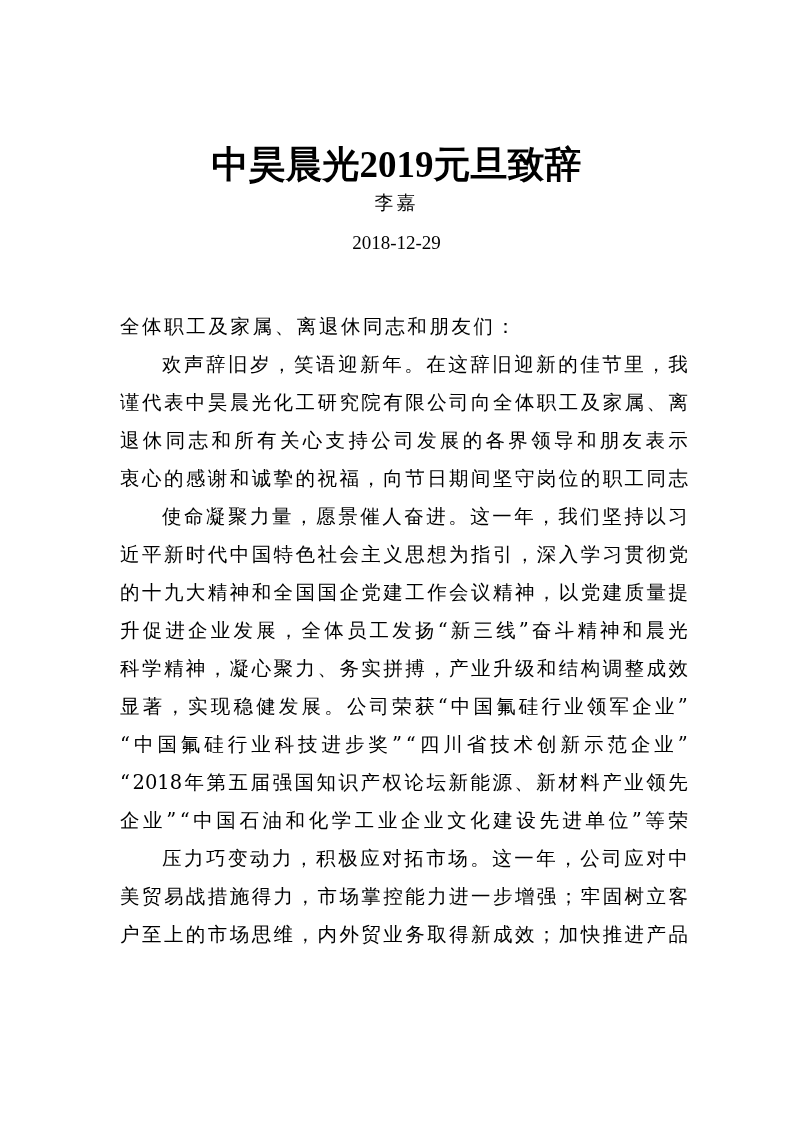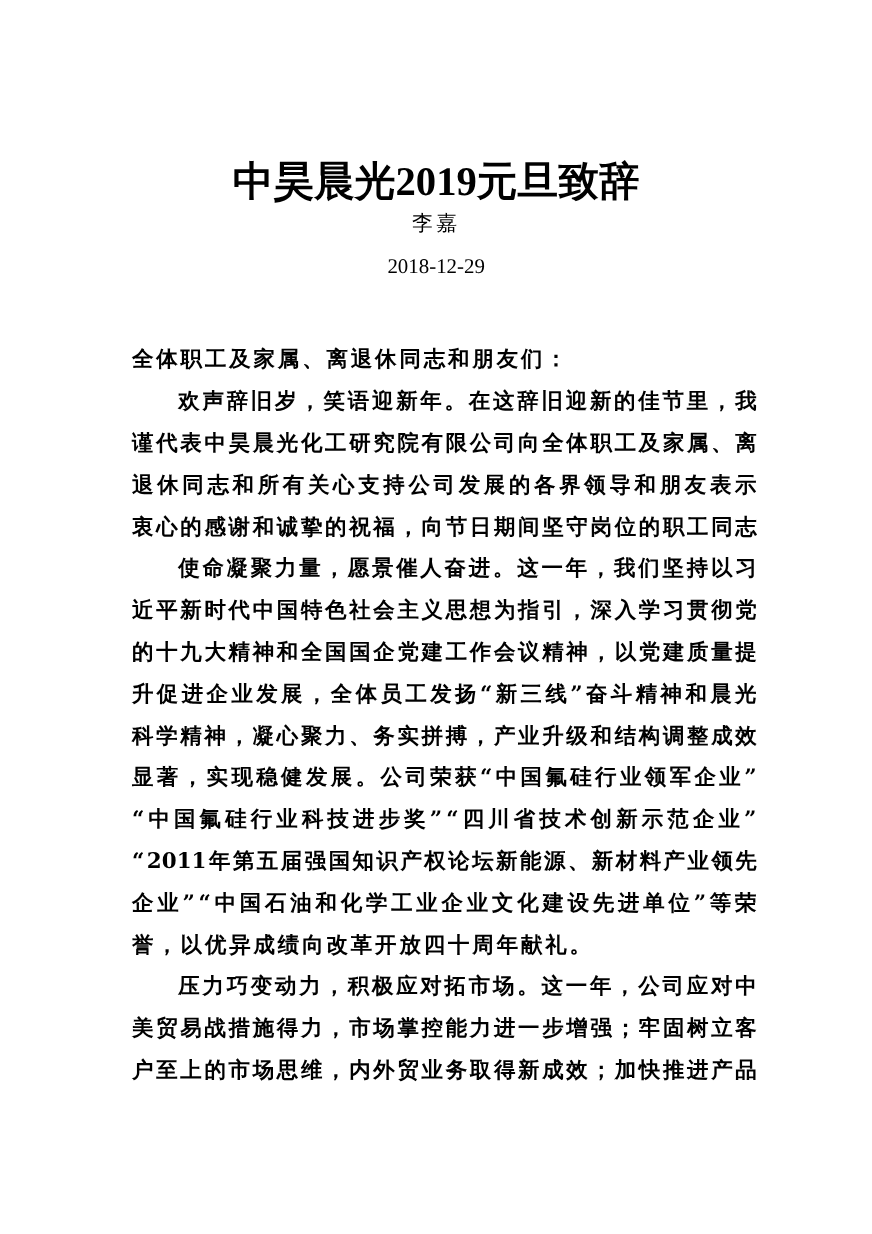"全体职工及家属、离退休同志和朋友们：" .body { font-weight: bold -> none }
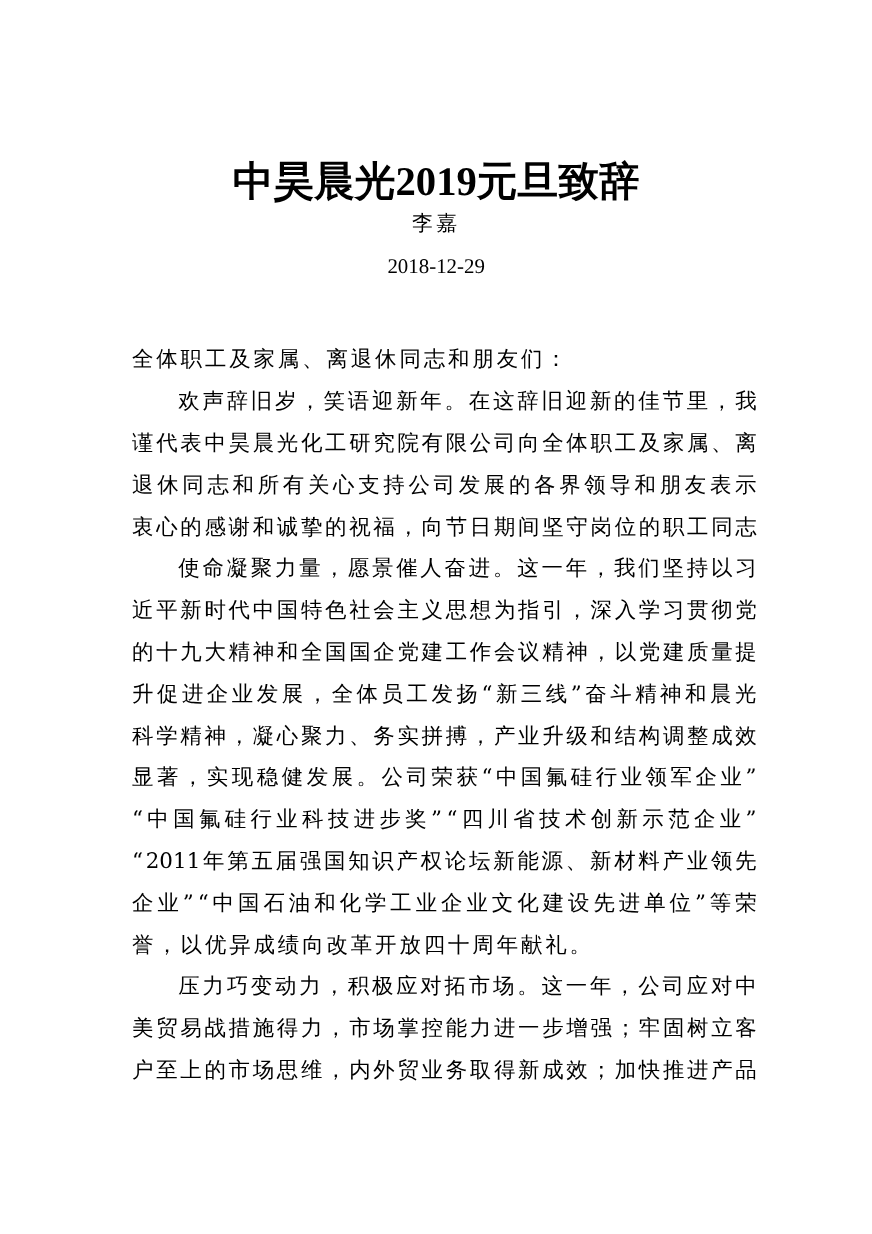"2011" span.c { text: 2011 -> 2018 }
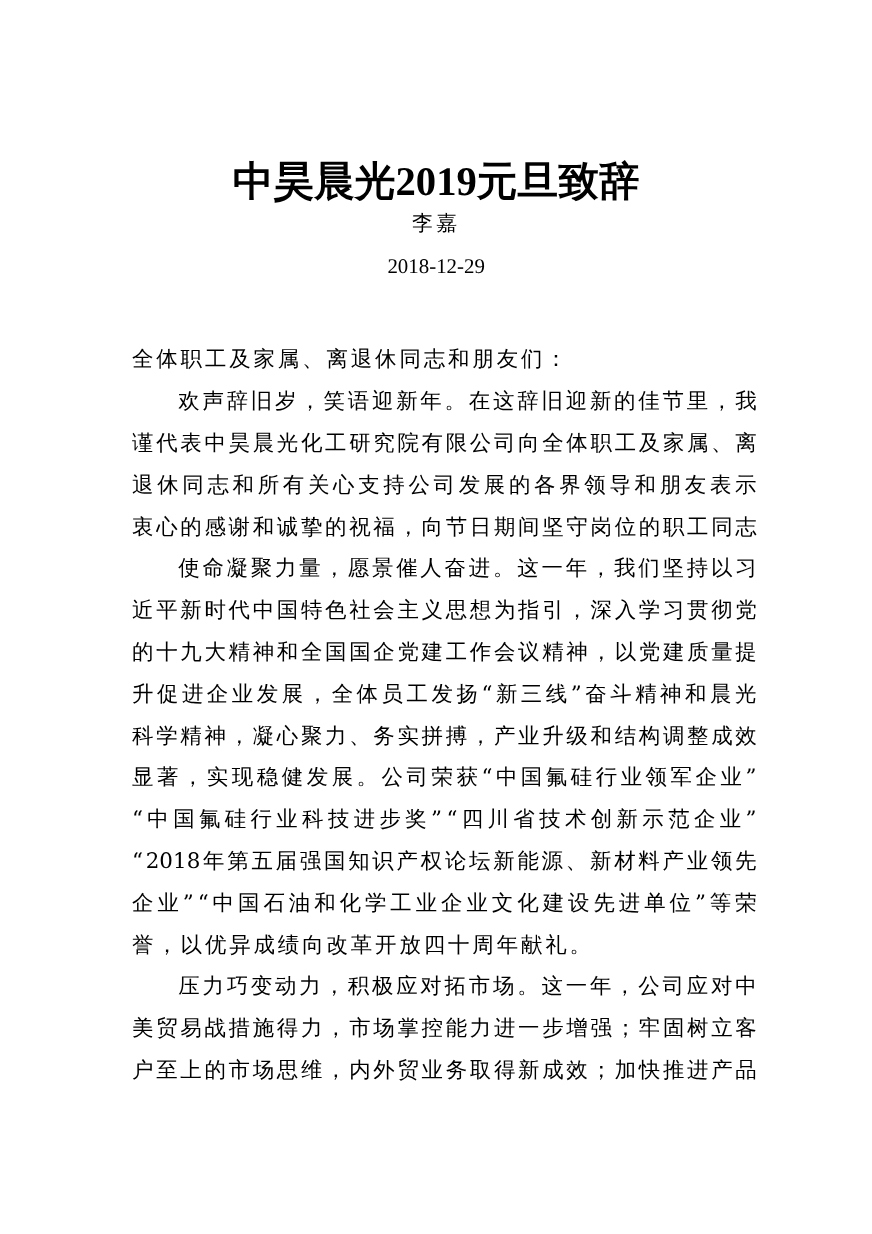"誉，以优异成绩向改革开放四十周年献礼。" div.line { html: <div>誉，以优异成绩向改革开放四十周年献礼。</div> -> none }
